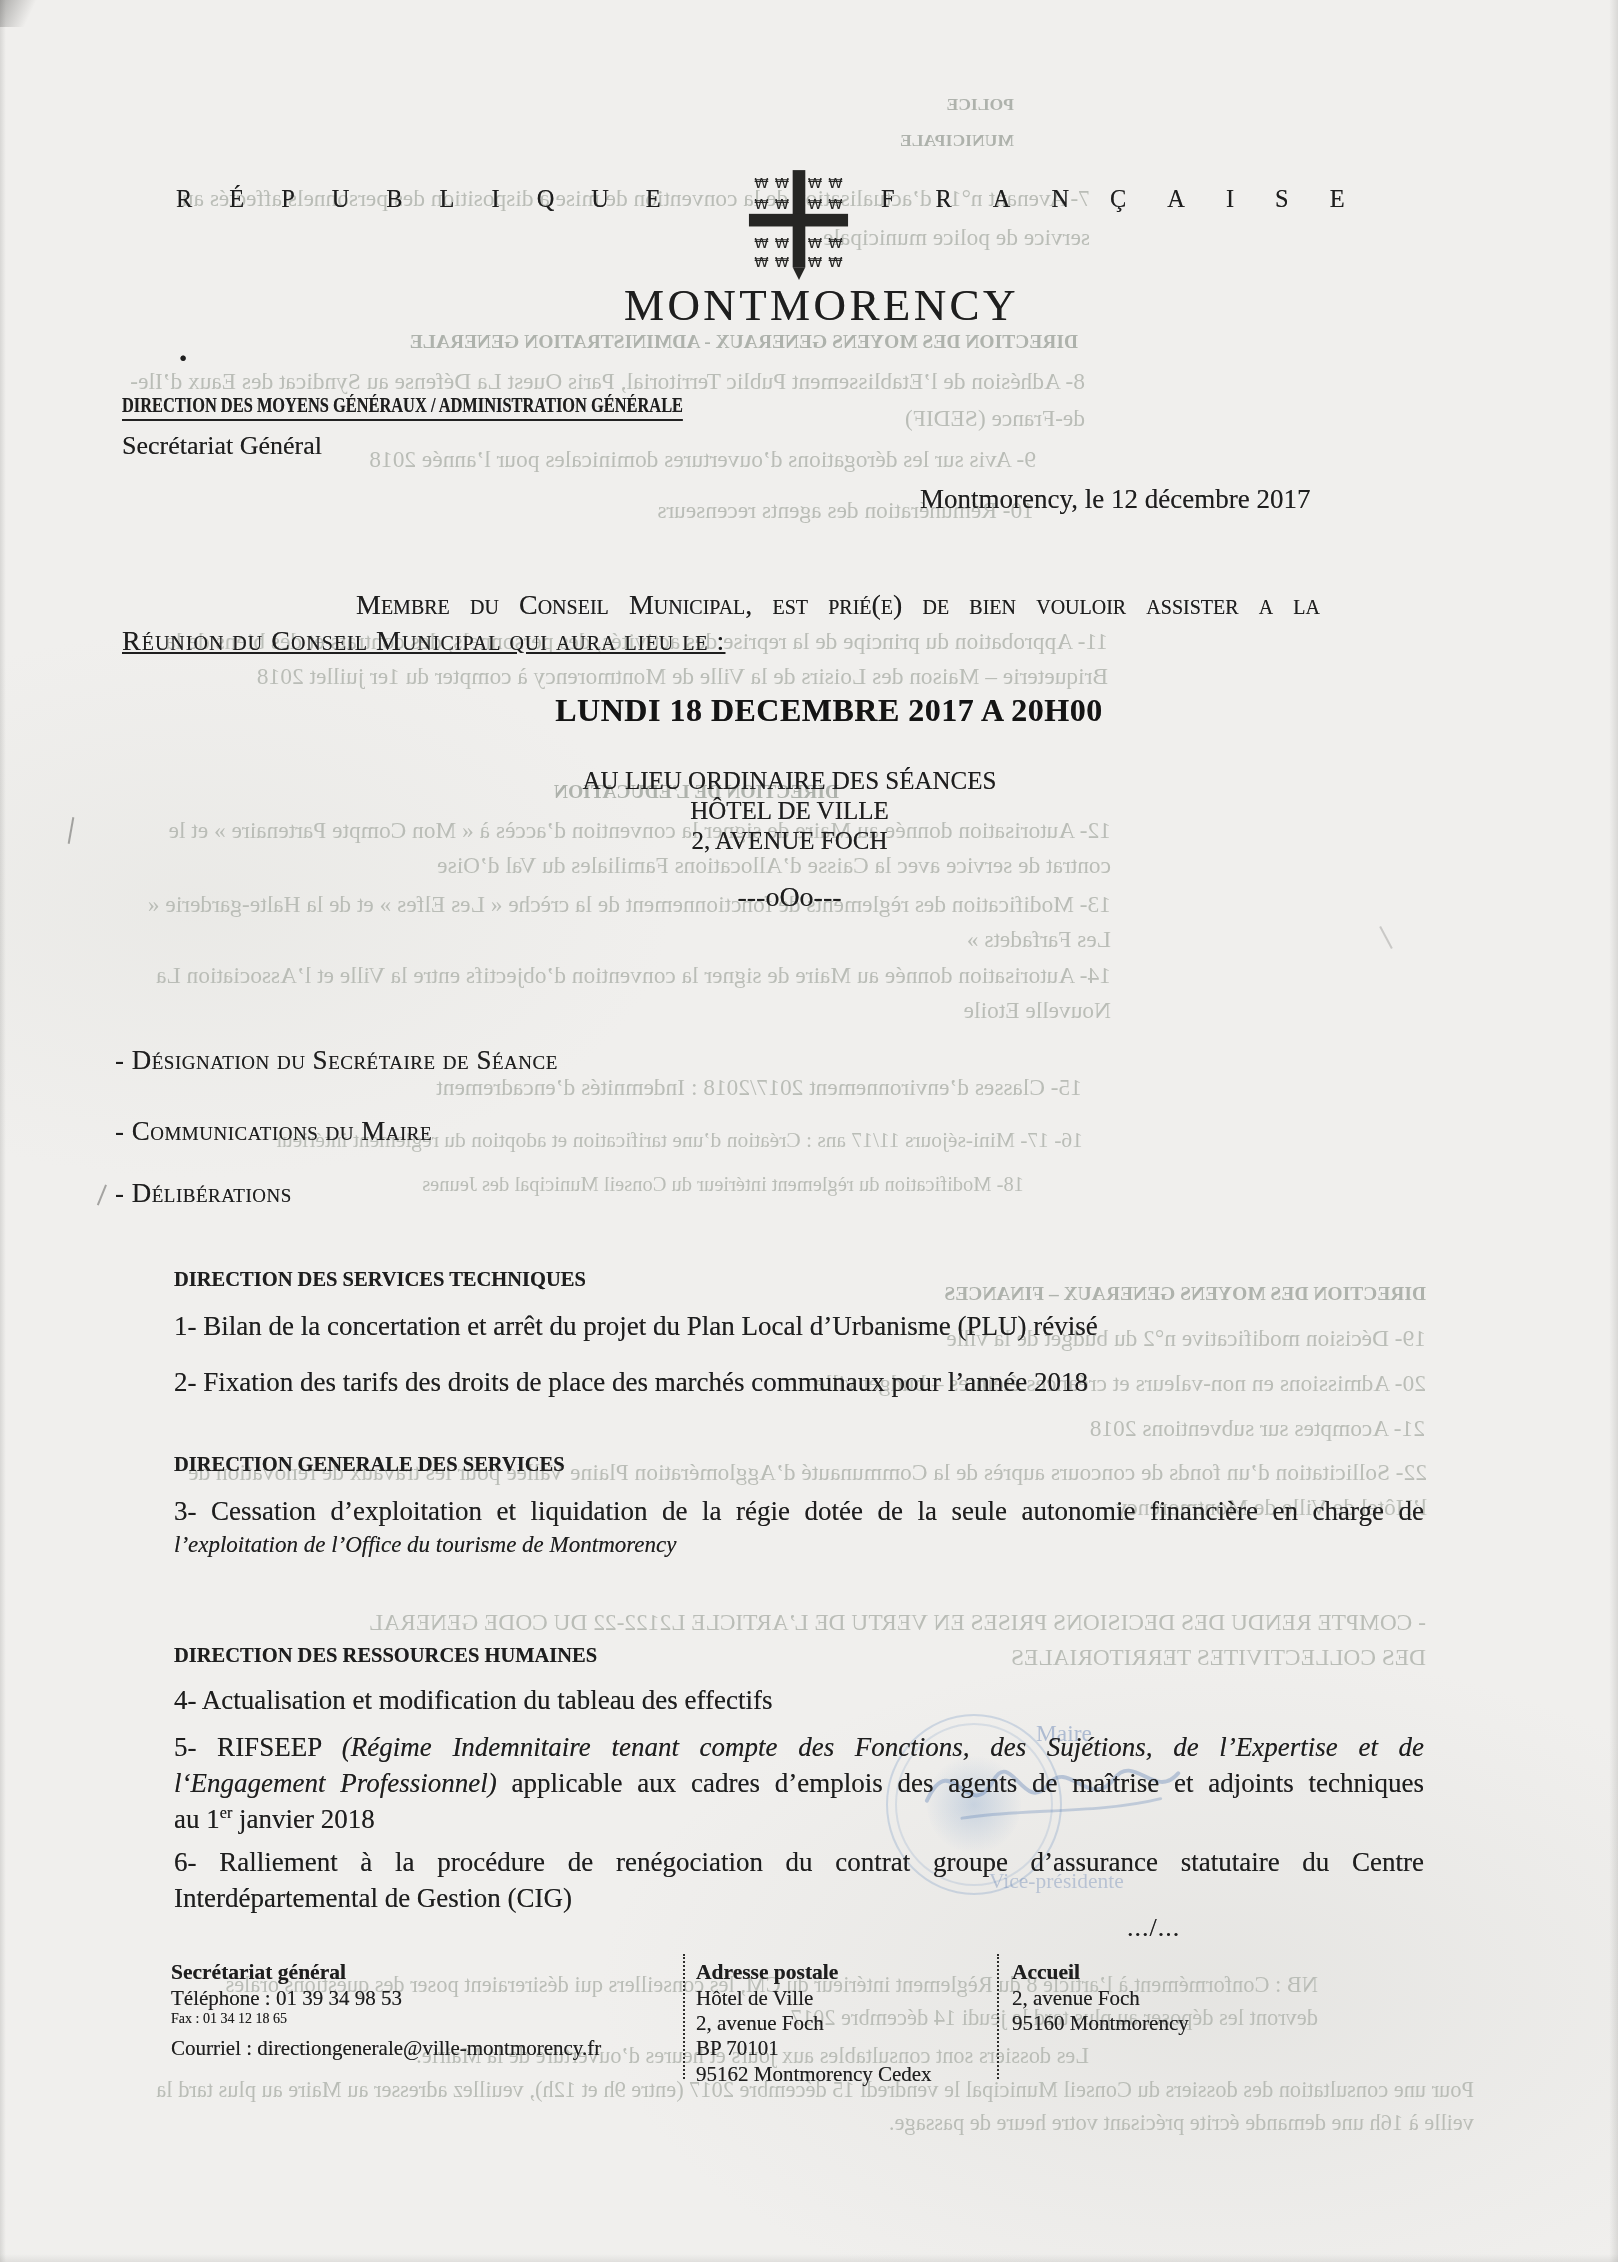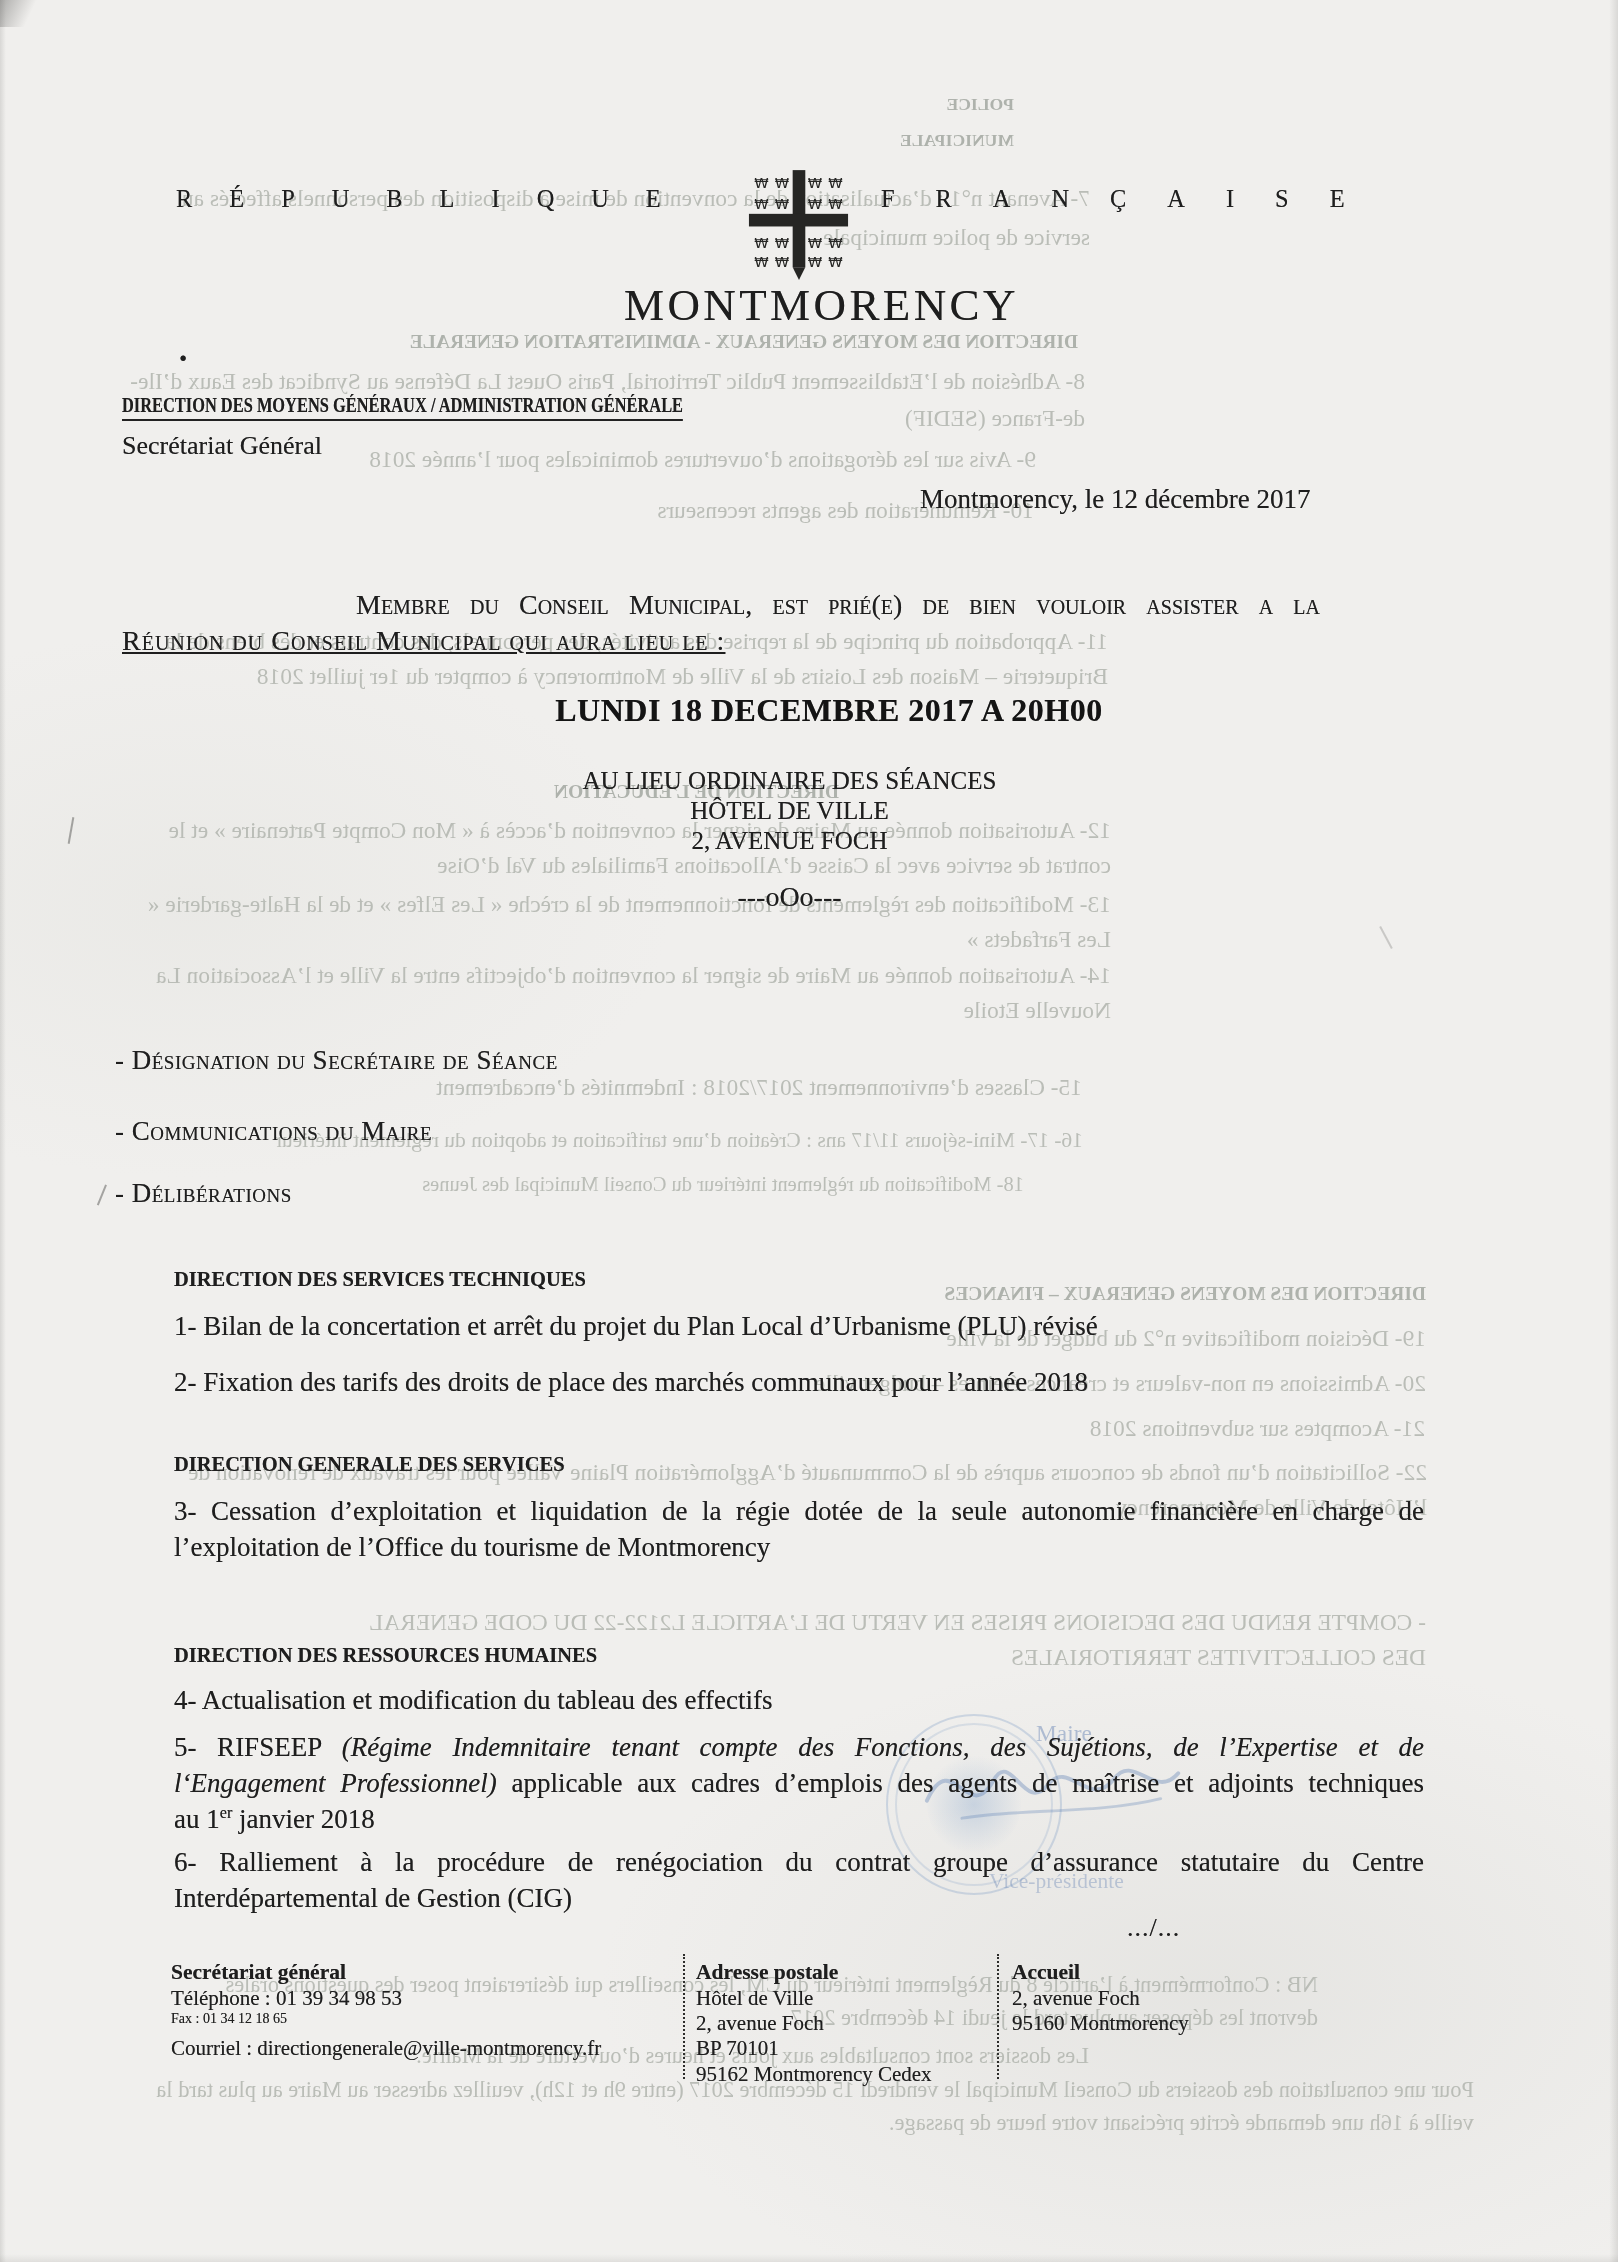"l’exploitation de l’Office du tourisme" div.m { font-size: 27px -> 23px; font-style: none -> italic }
